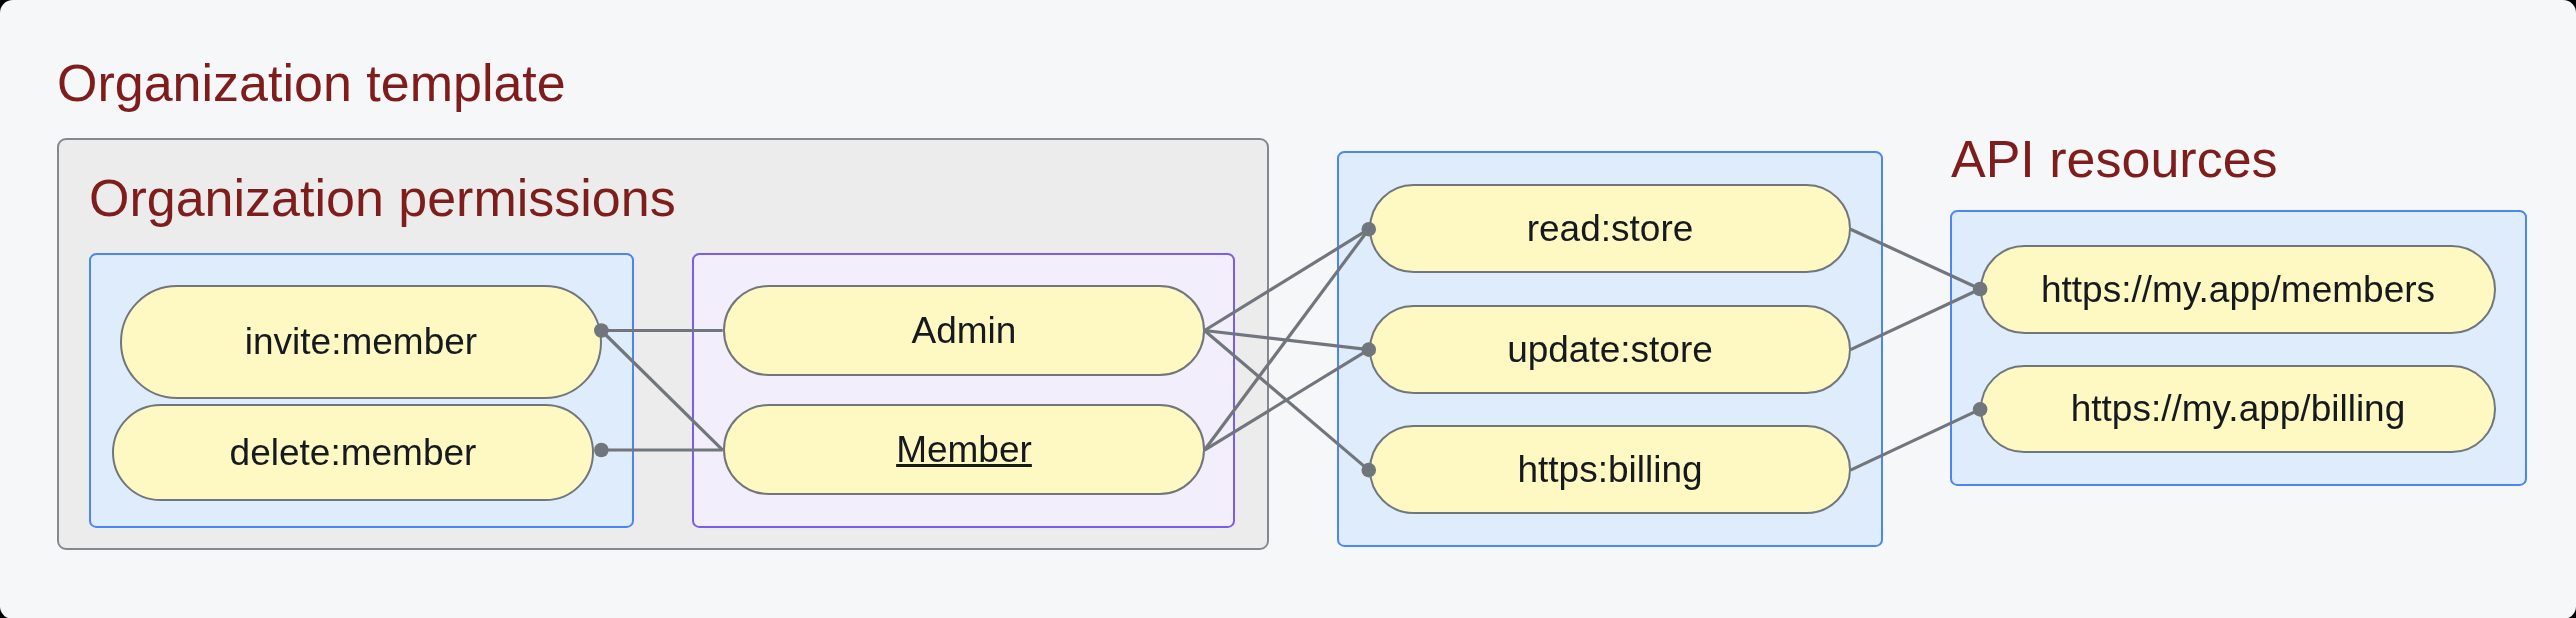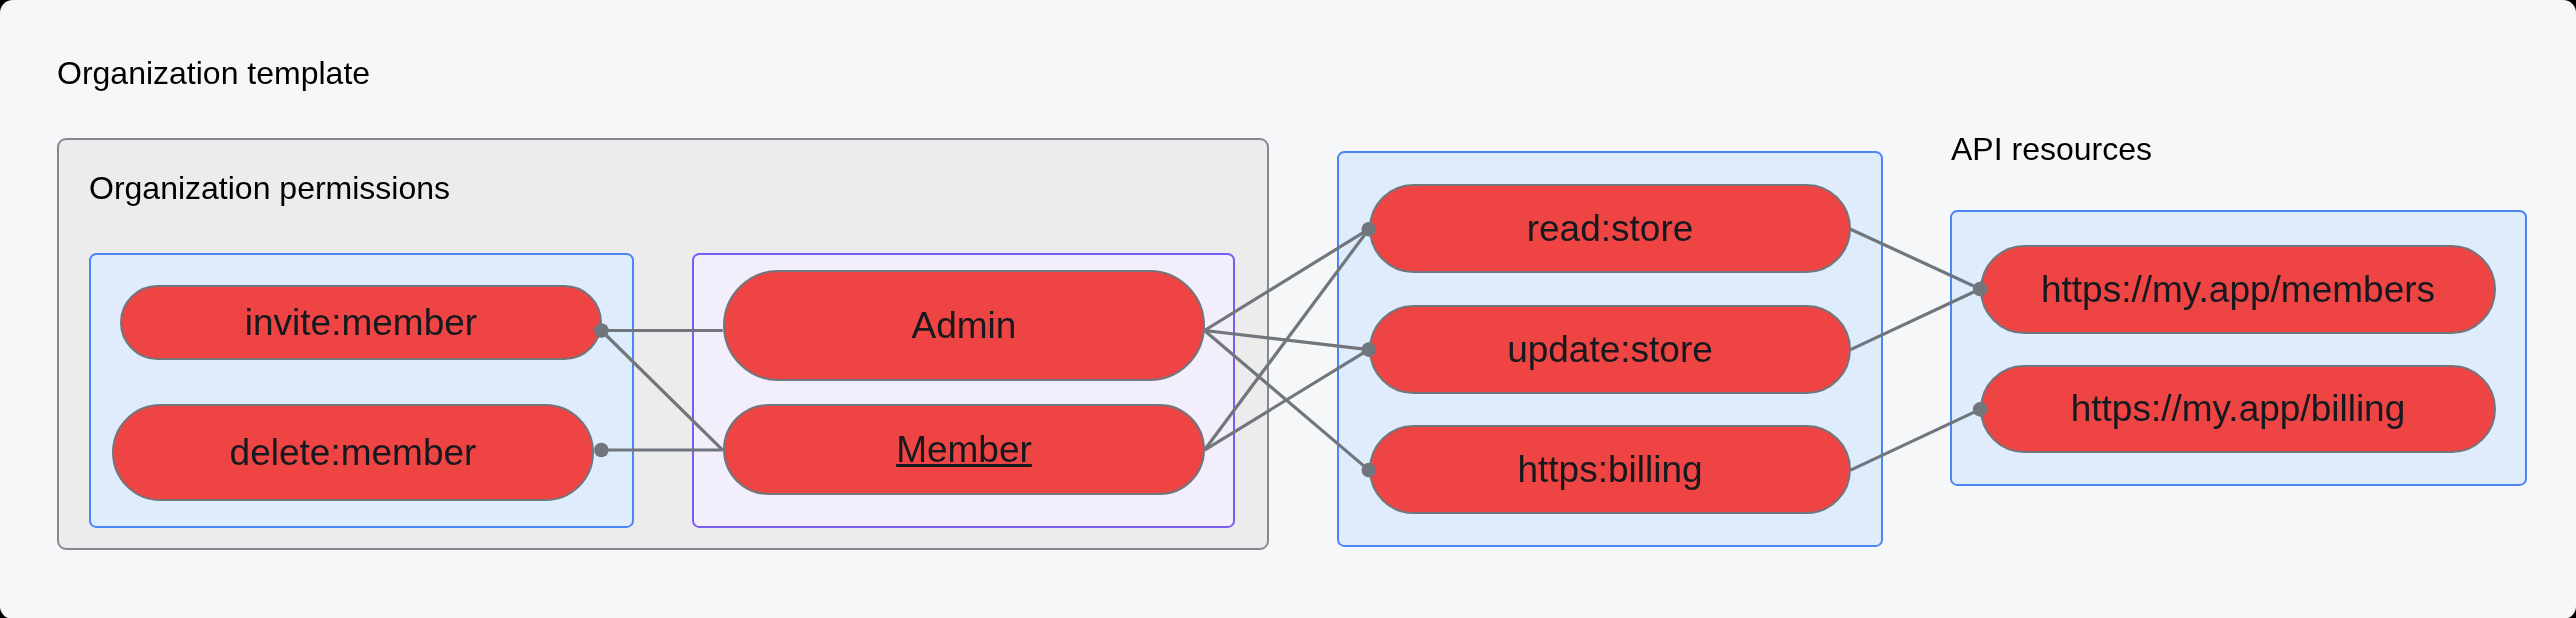"Organization template" .heading { color: #000000 -> #7f1d1d; font-size: 32px -> 52px }
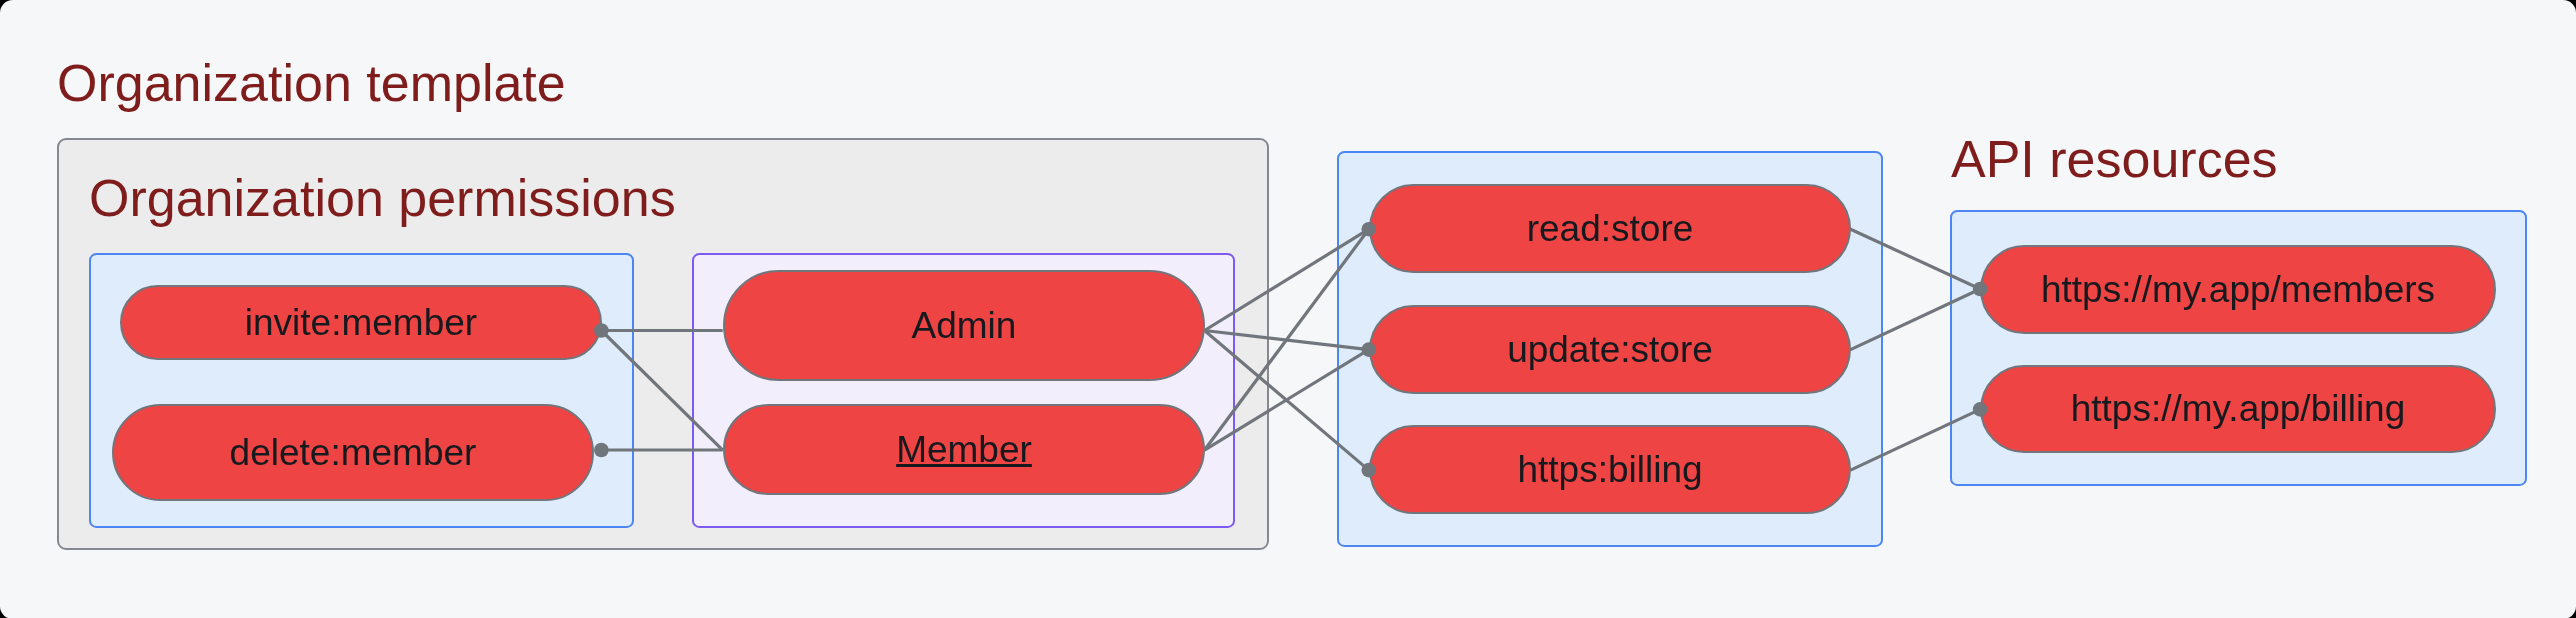"read:store" .pill { background: #ef4444 -> #fef9c3 }
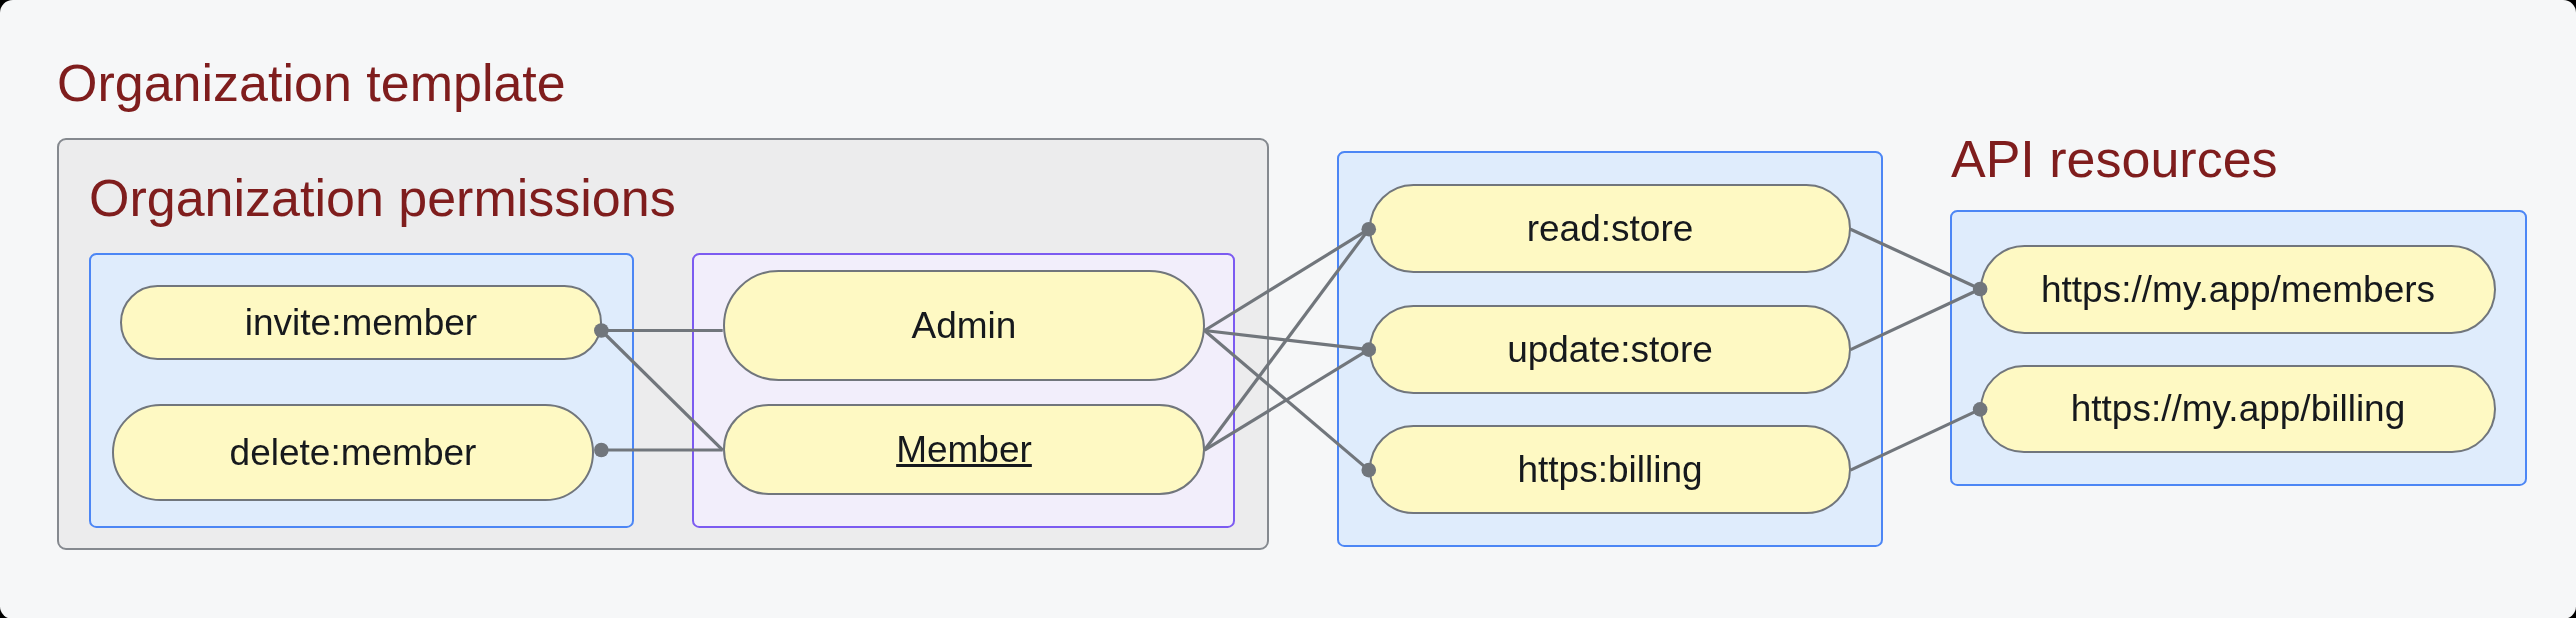"invite:member" div.pill { height: 75px -> 114px }
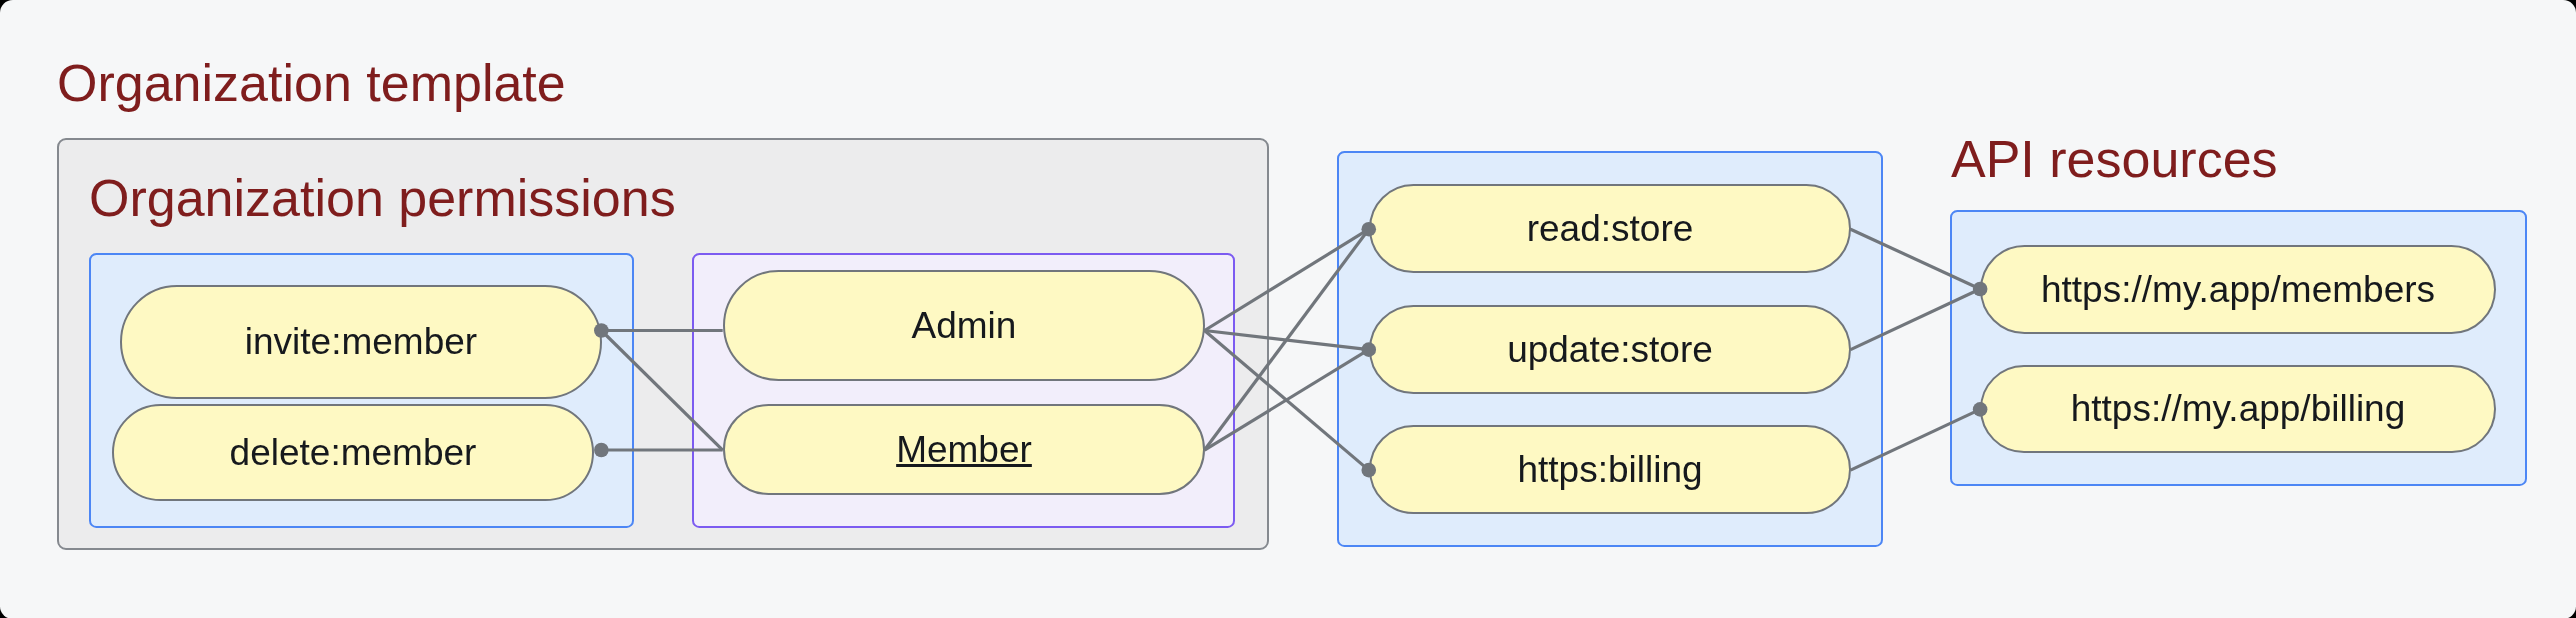"Admin" div.pill { height: 111px -> 91px; top: 270px -> 285px }
